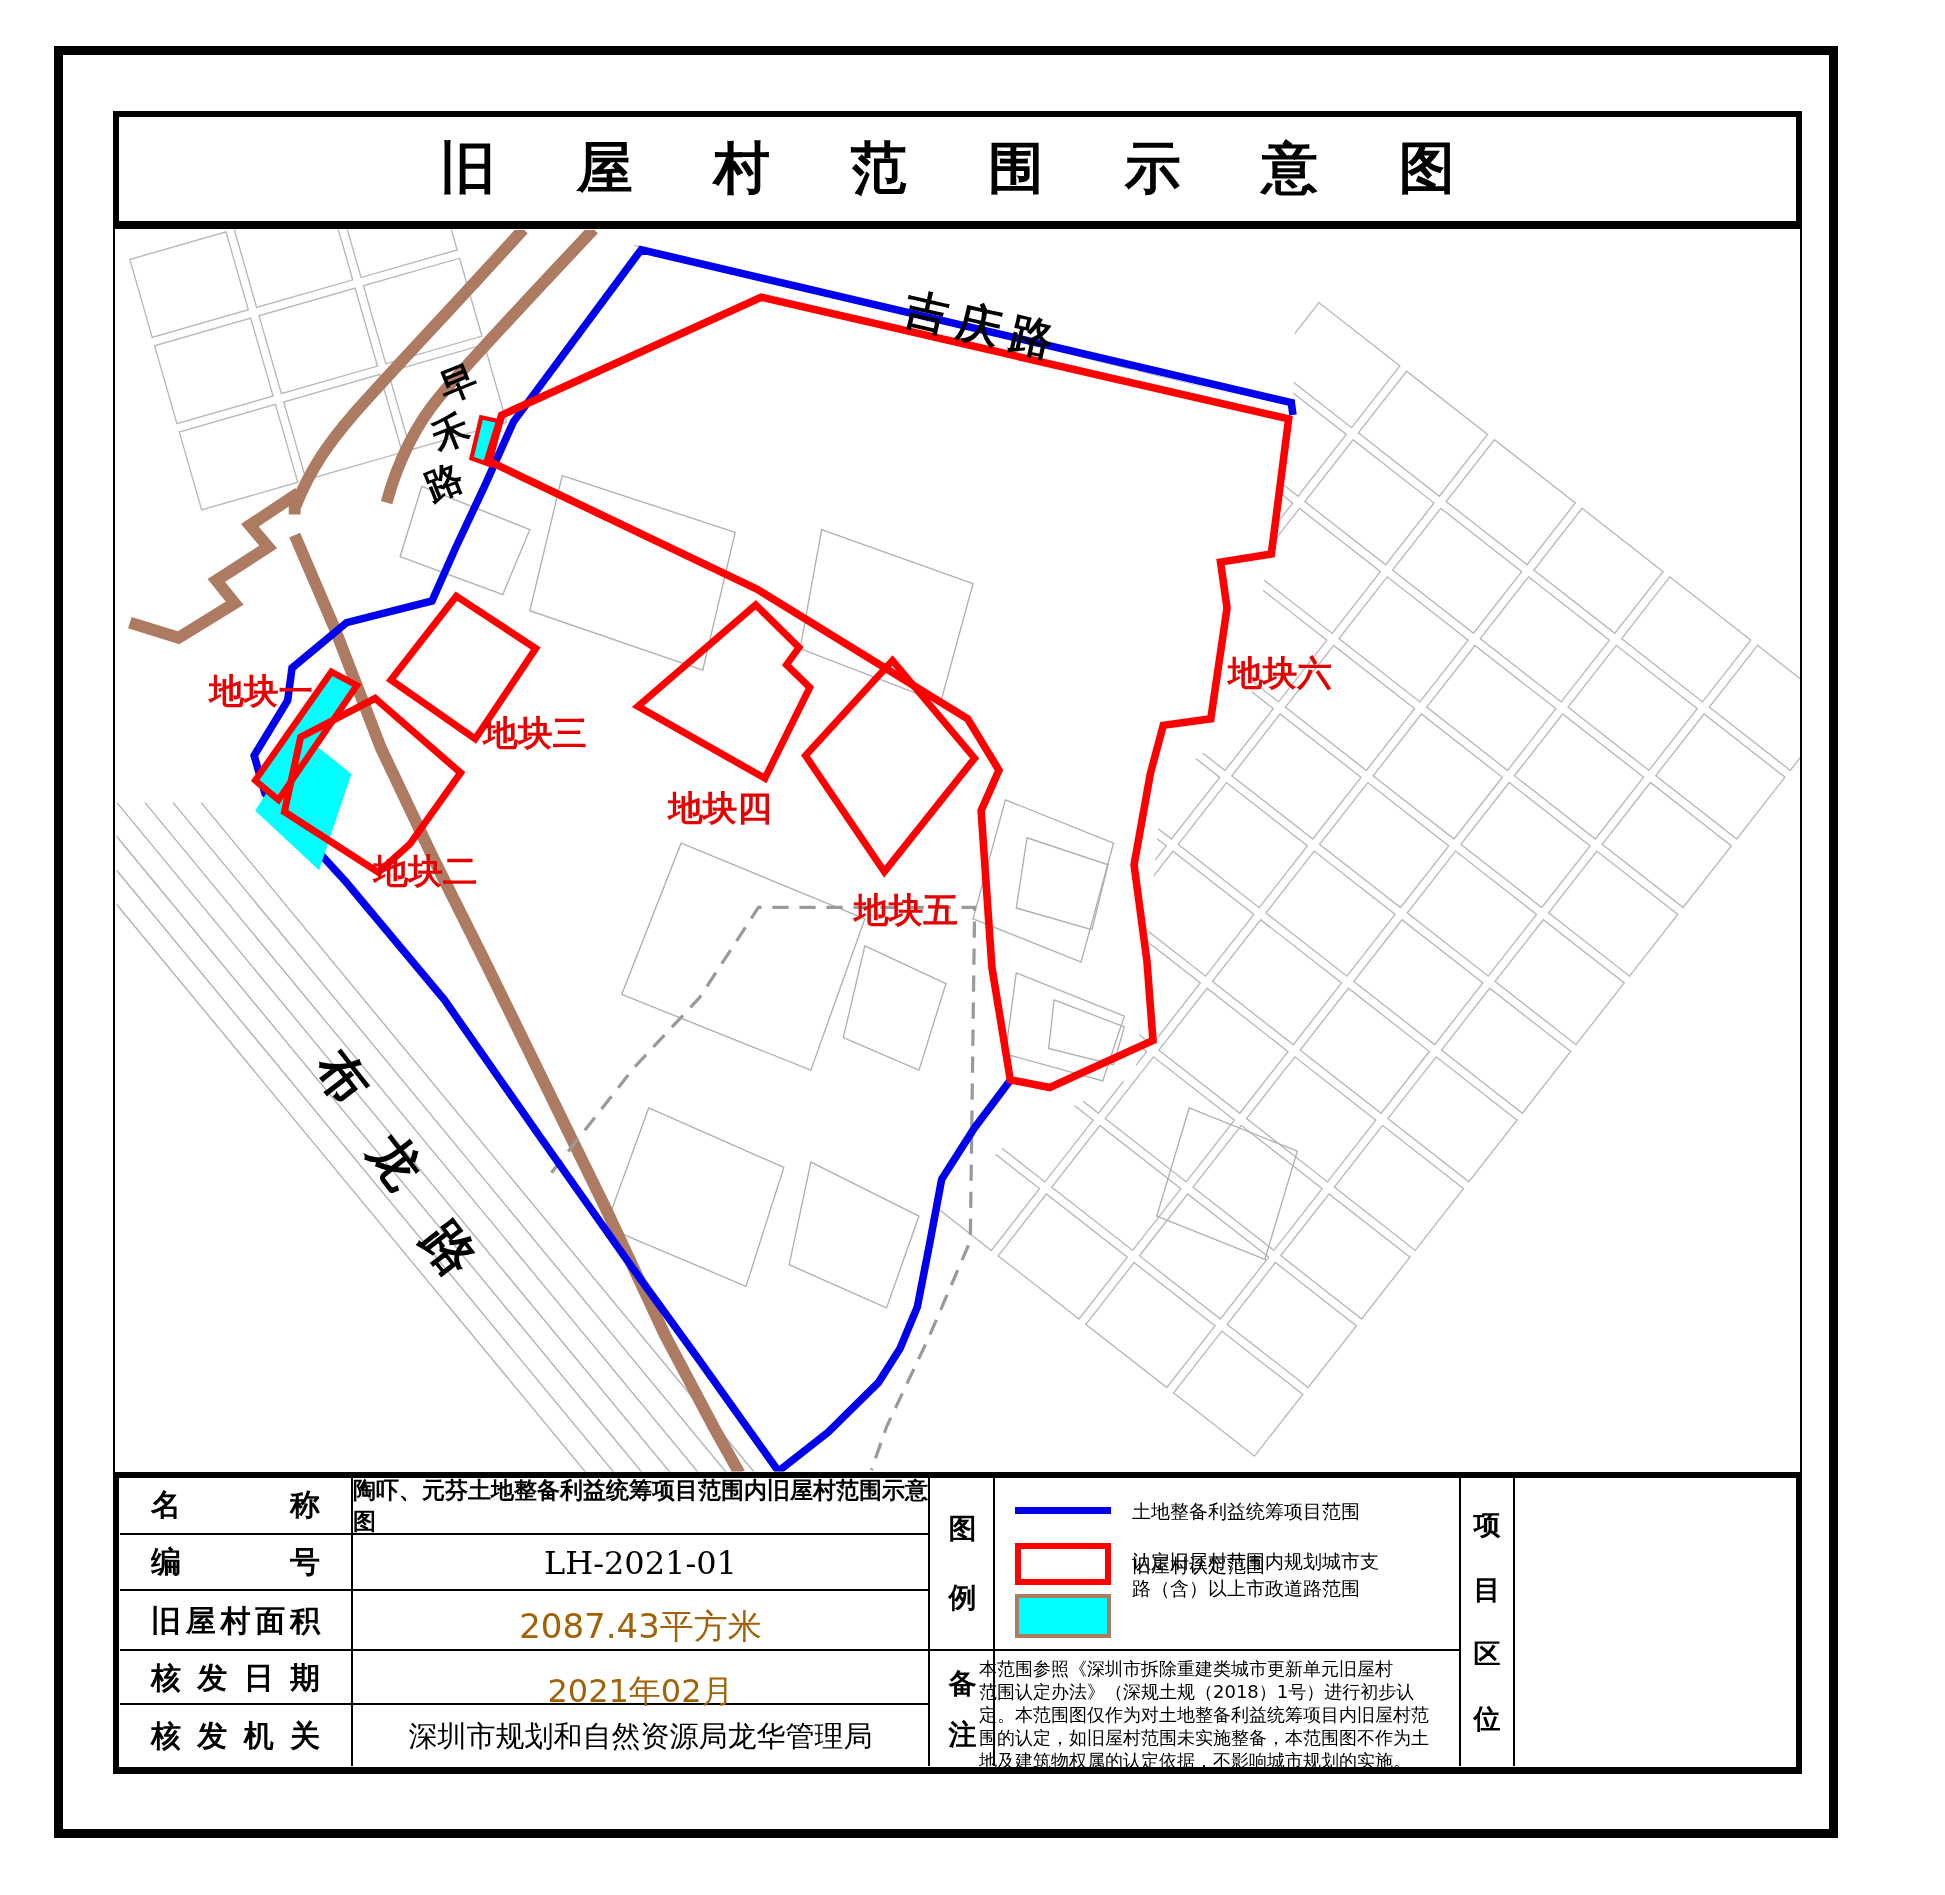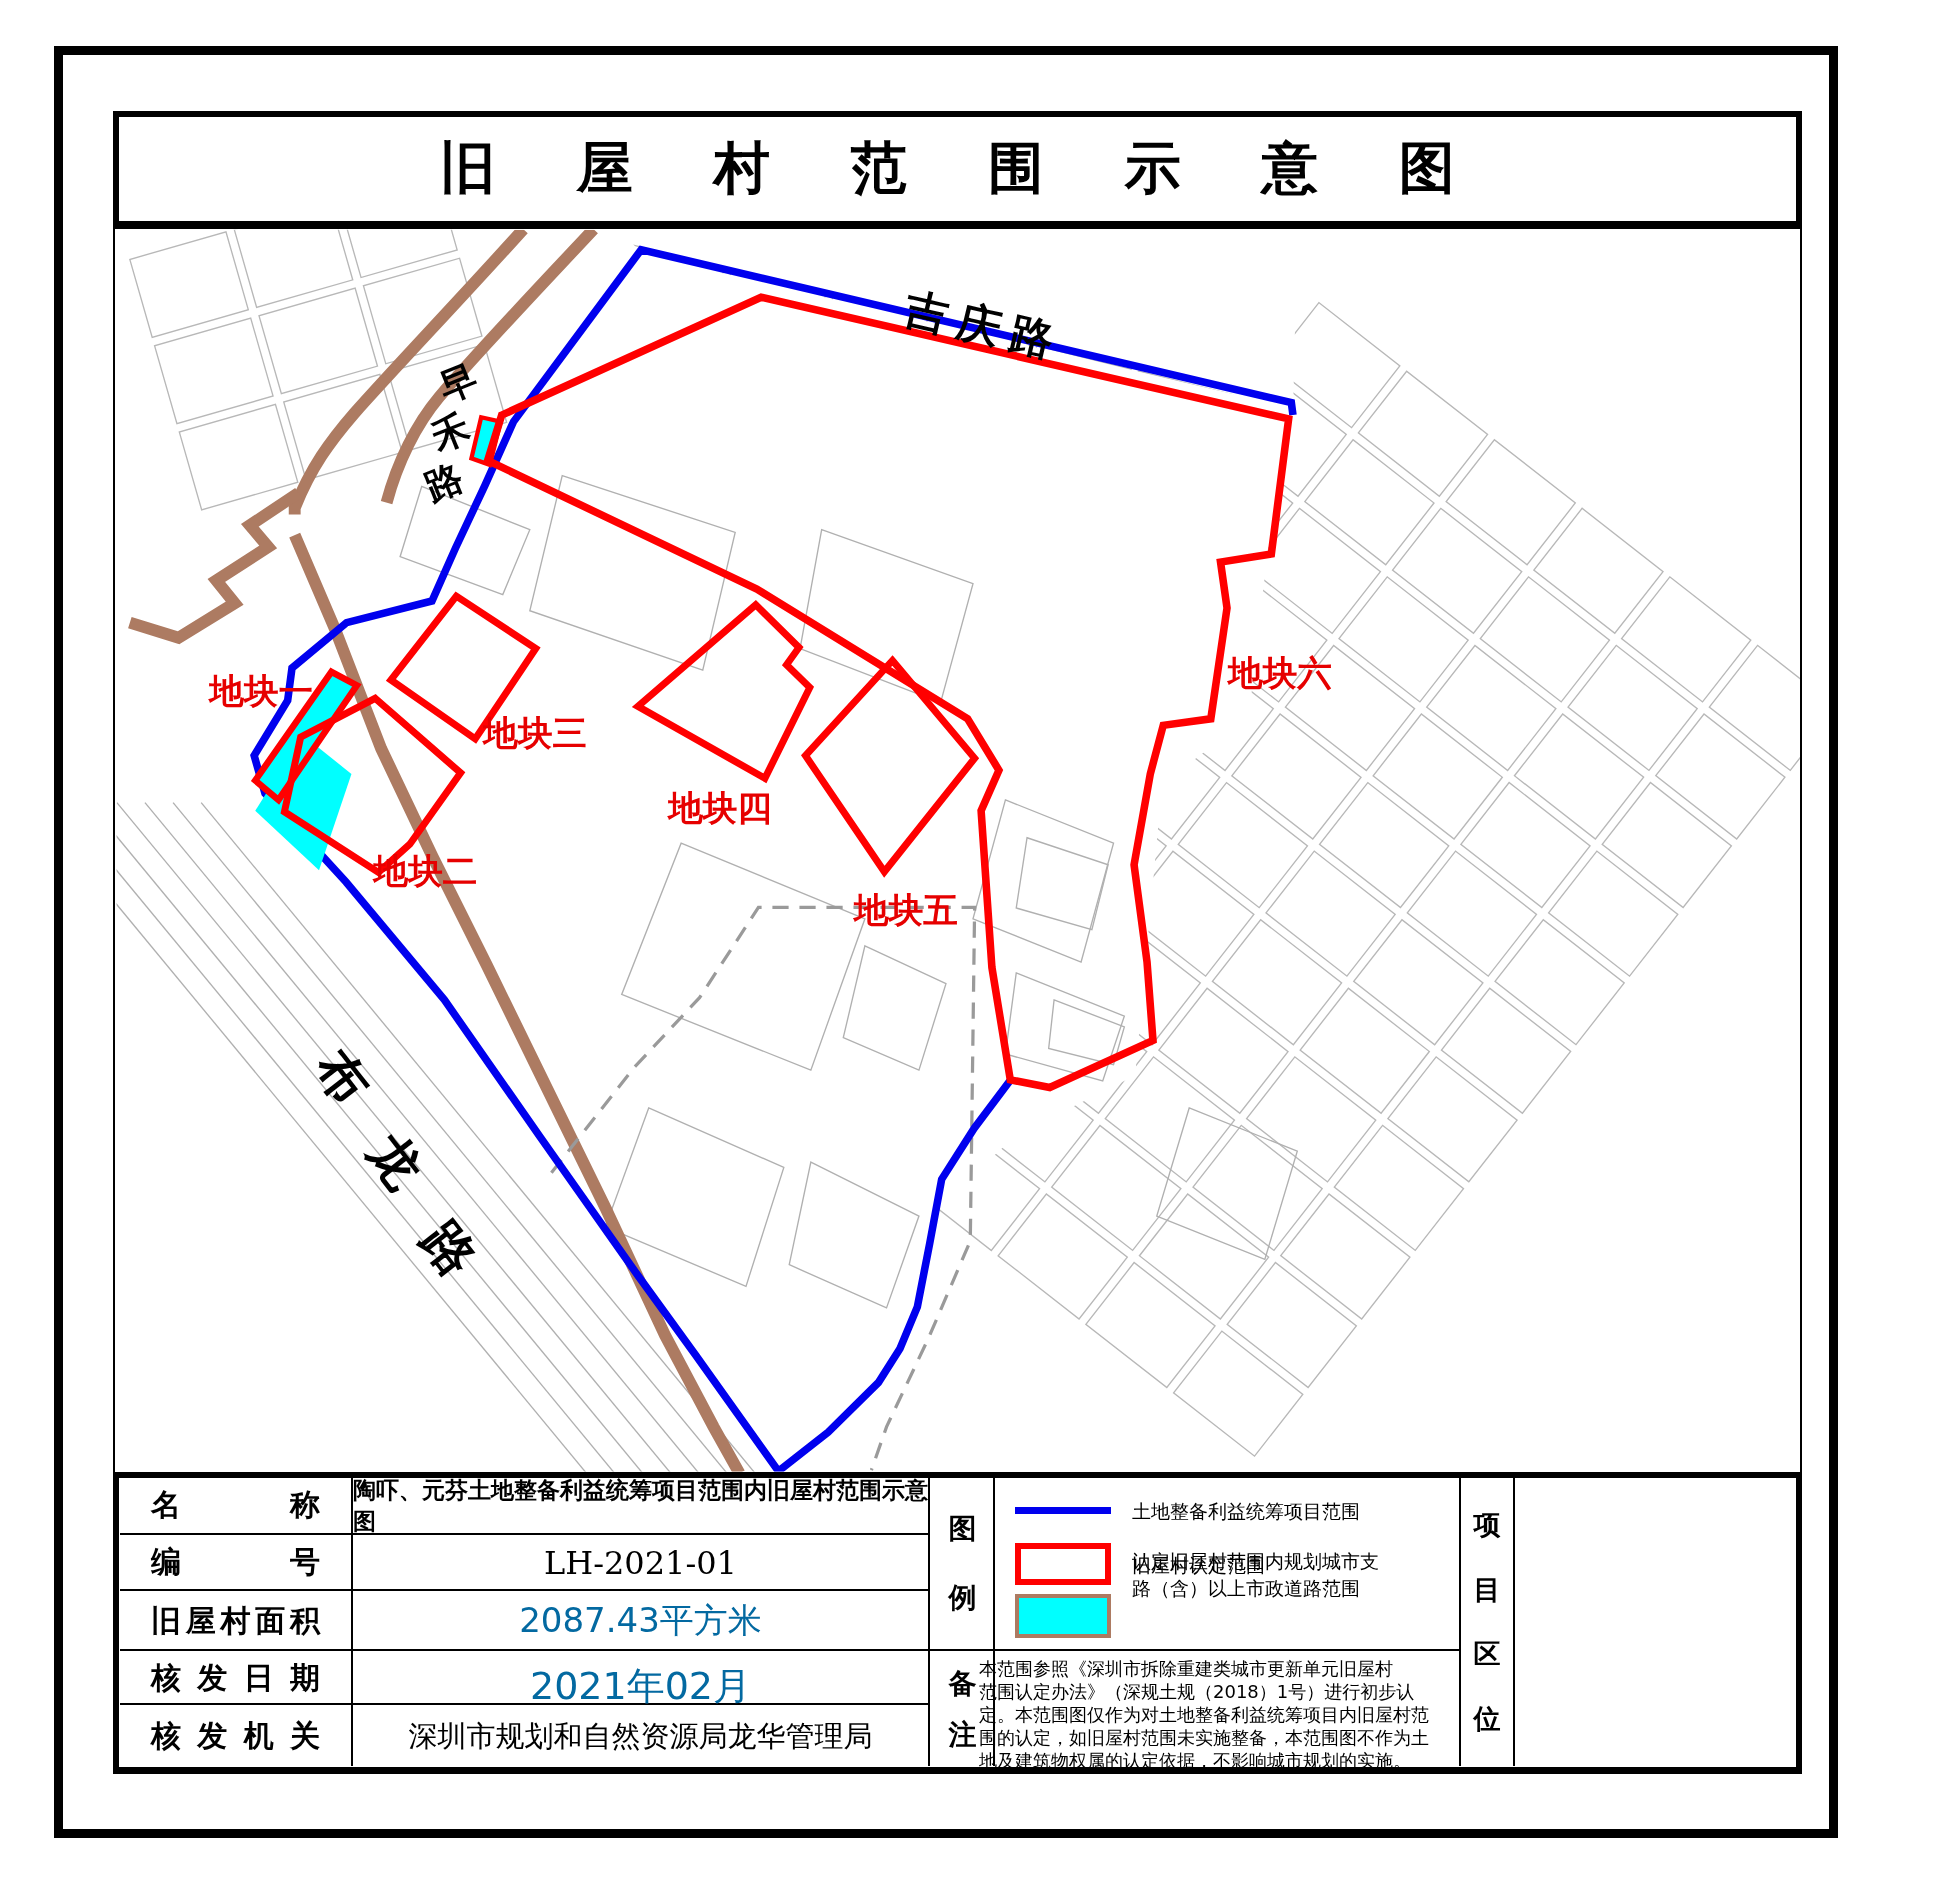"2087.43平方米" .graytxt { color: #0369a1 -> #a16207; margin-top: none -> 6px }
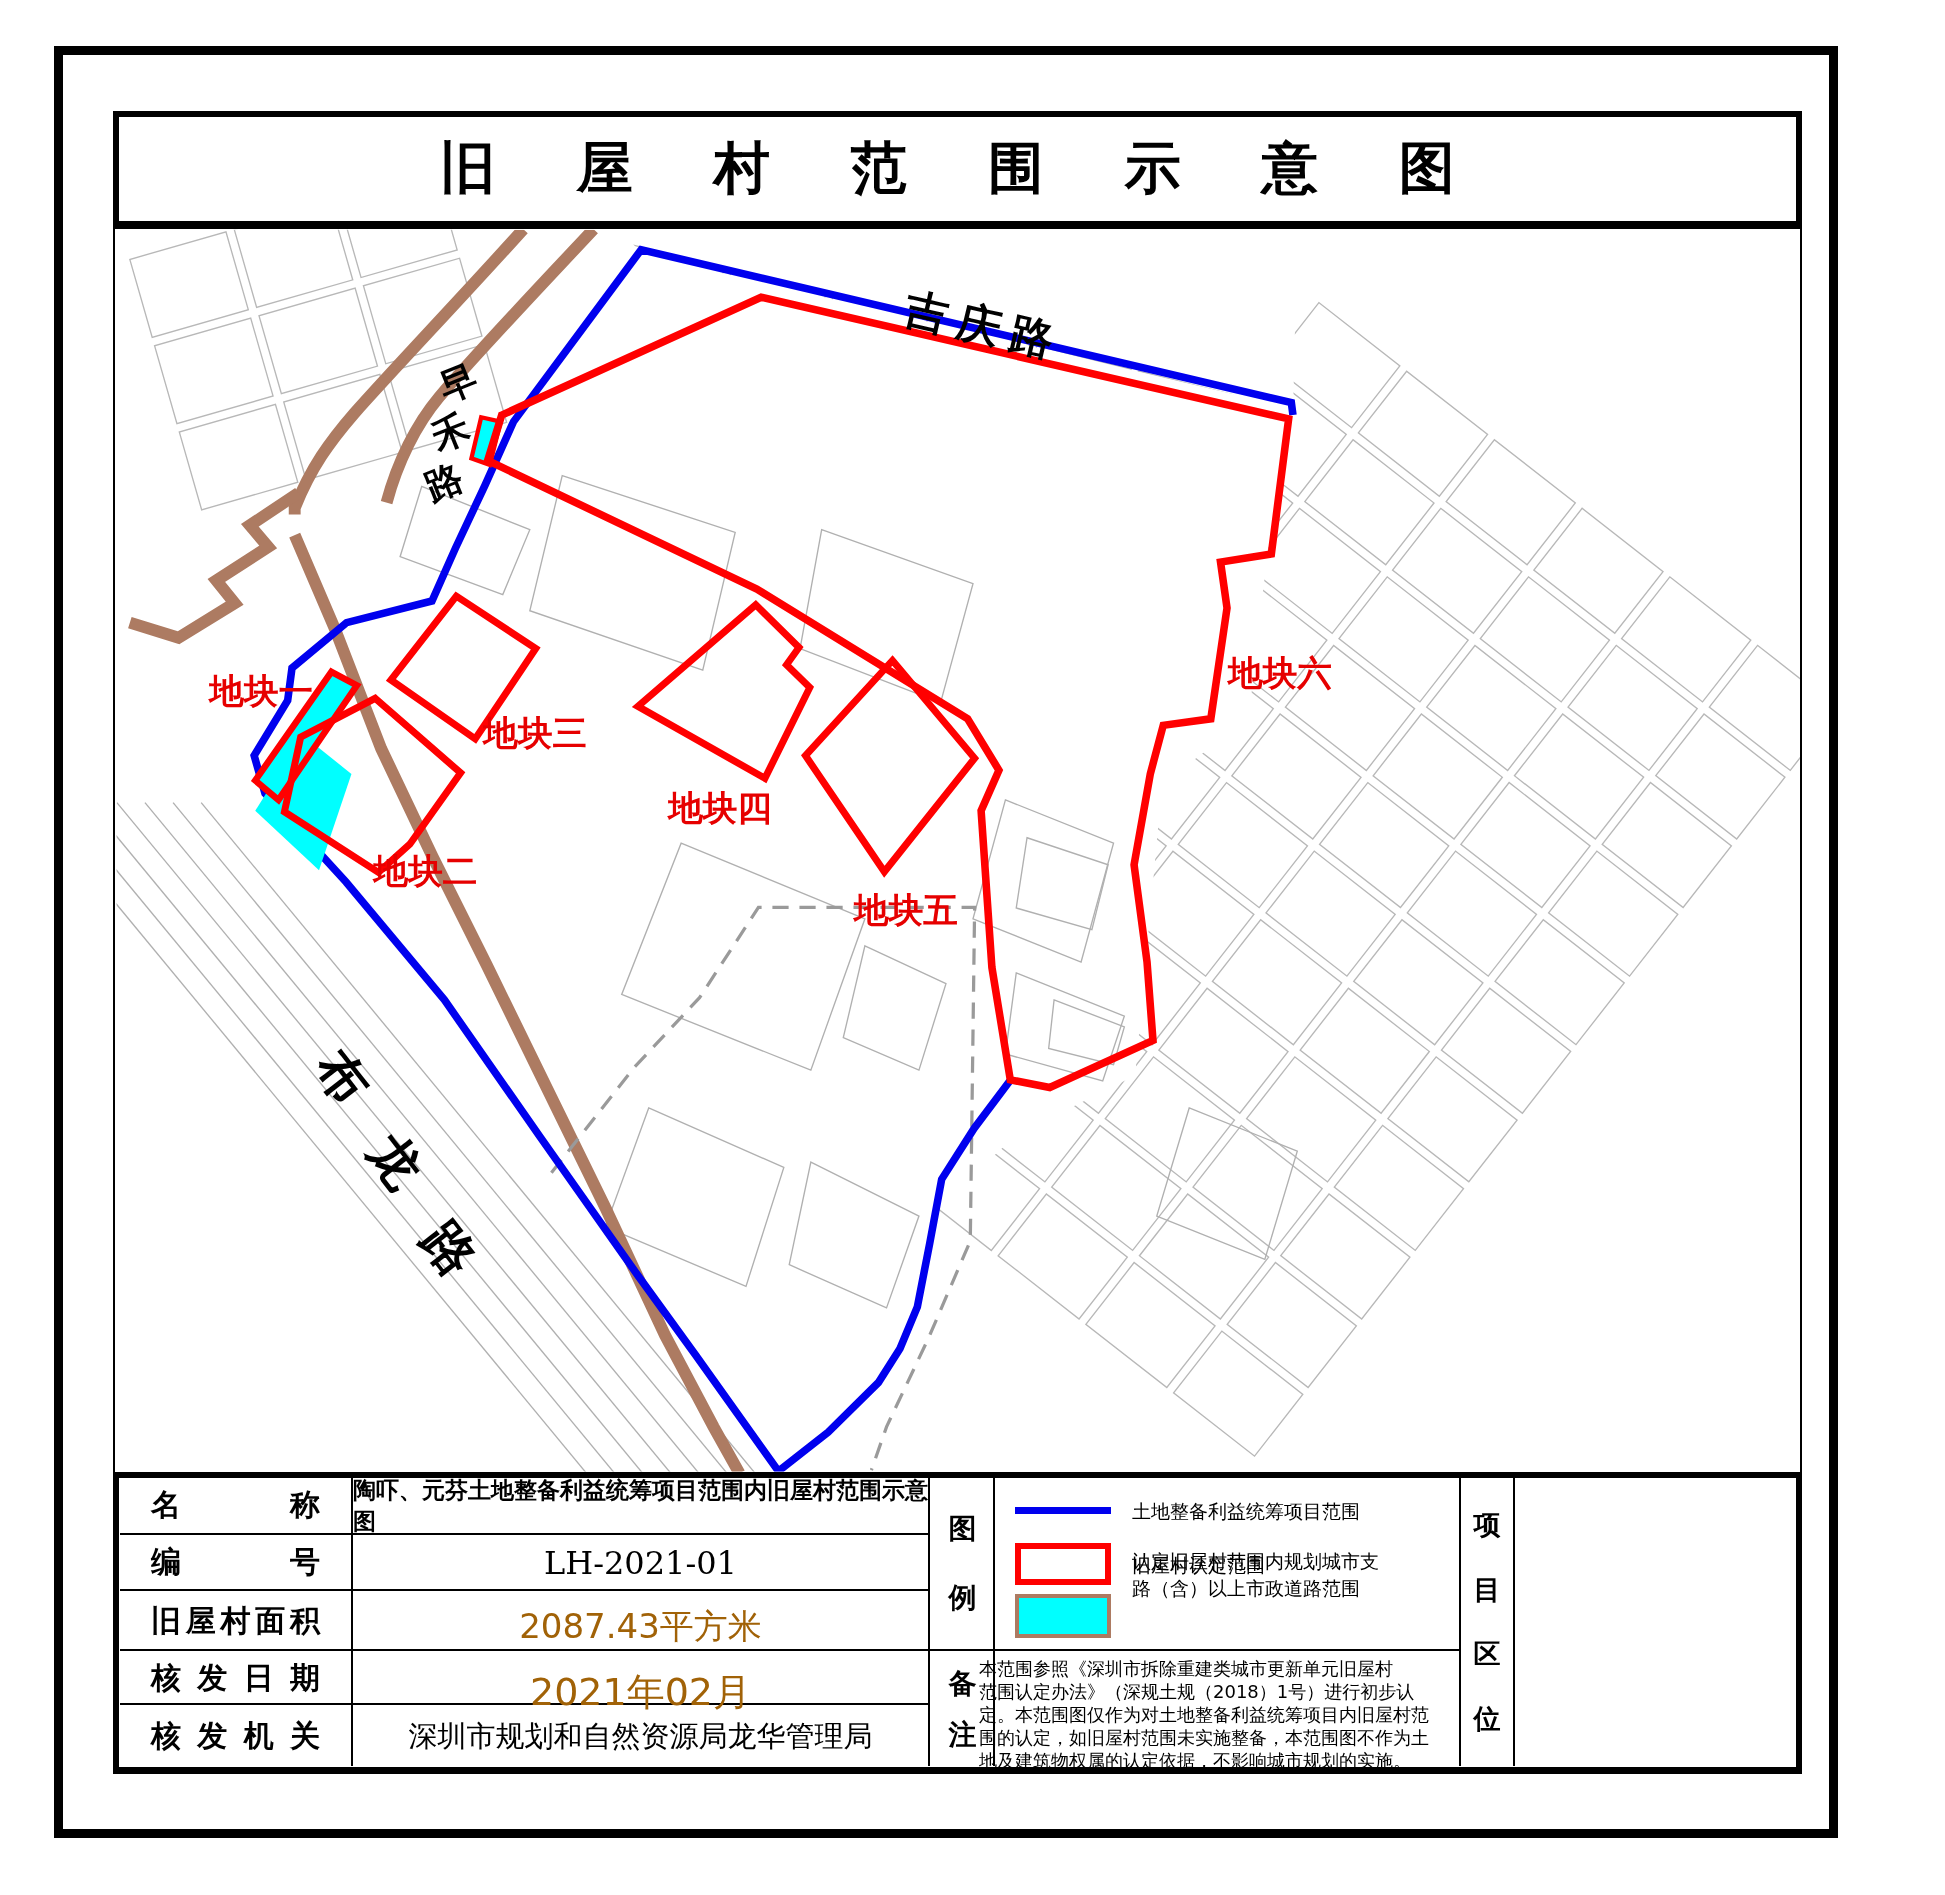"2021年02月" div.cell { font-size: 38px -> 32px }
